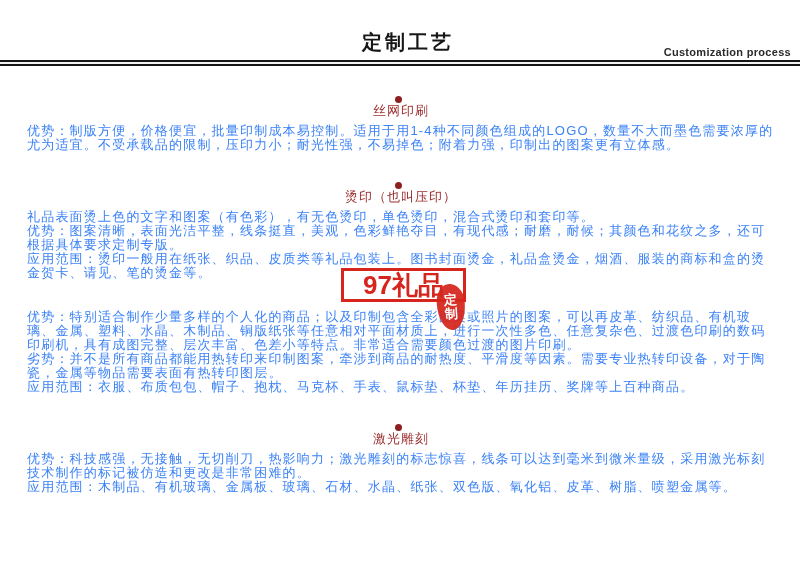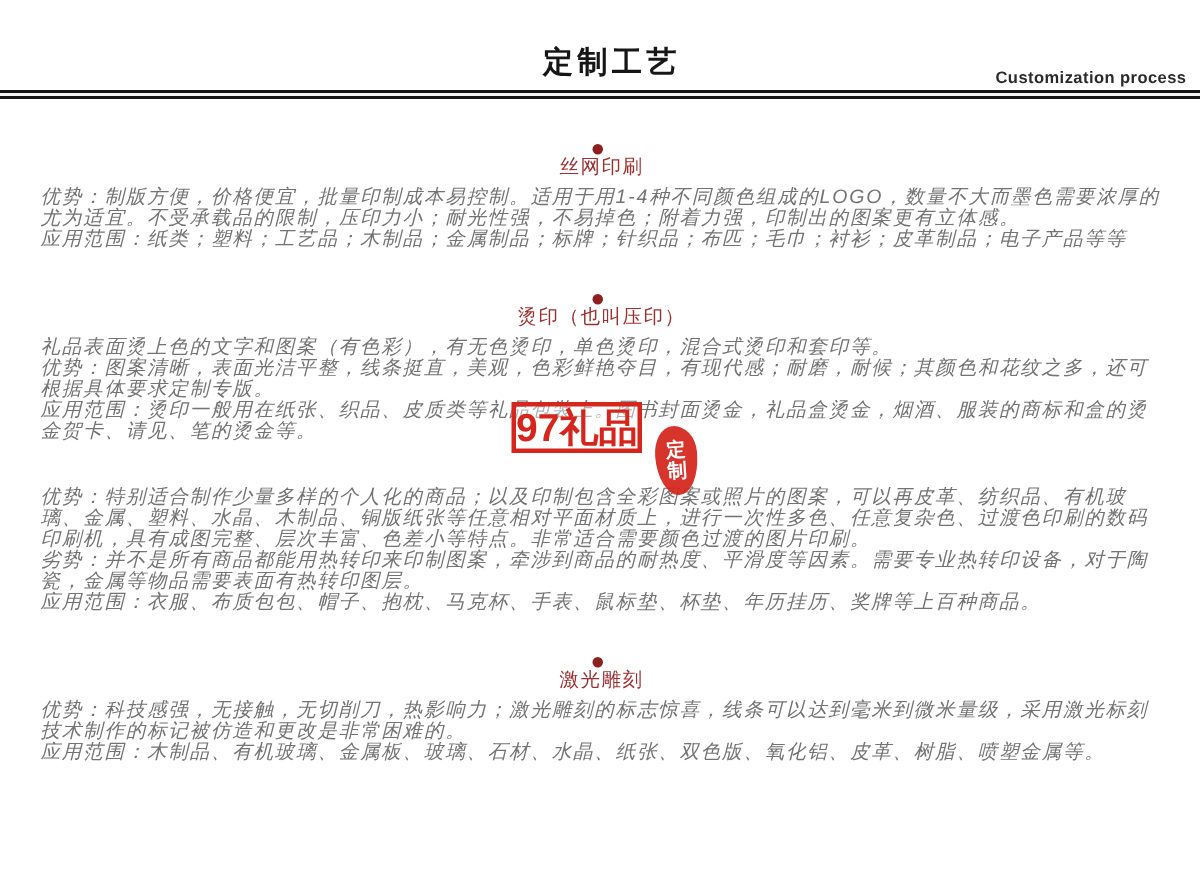"优势：制版方便，价格便宜，批量印制成本易控制。适用于用1-4种不同颜色组成的LO" .sec p { color: #737373 -> #3b82f6; font-style: italic -> none }
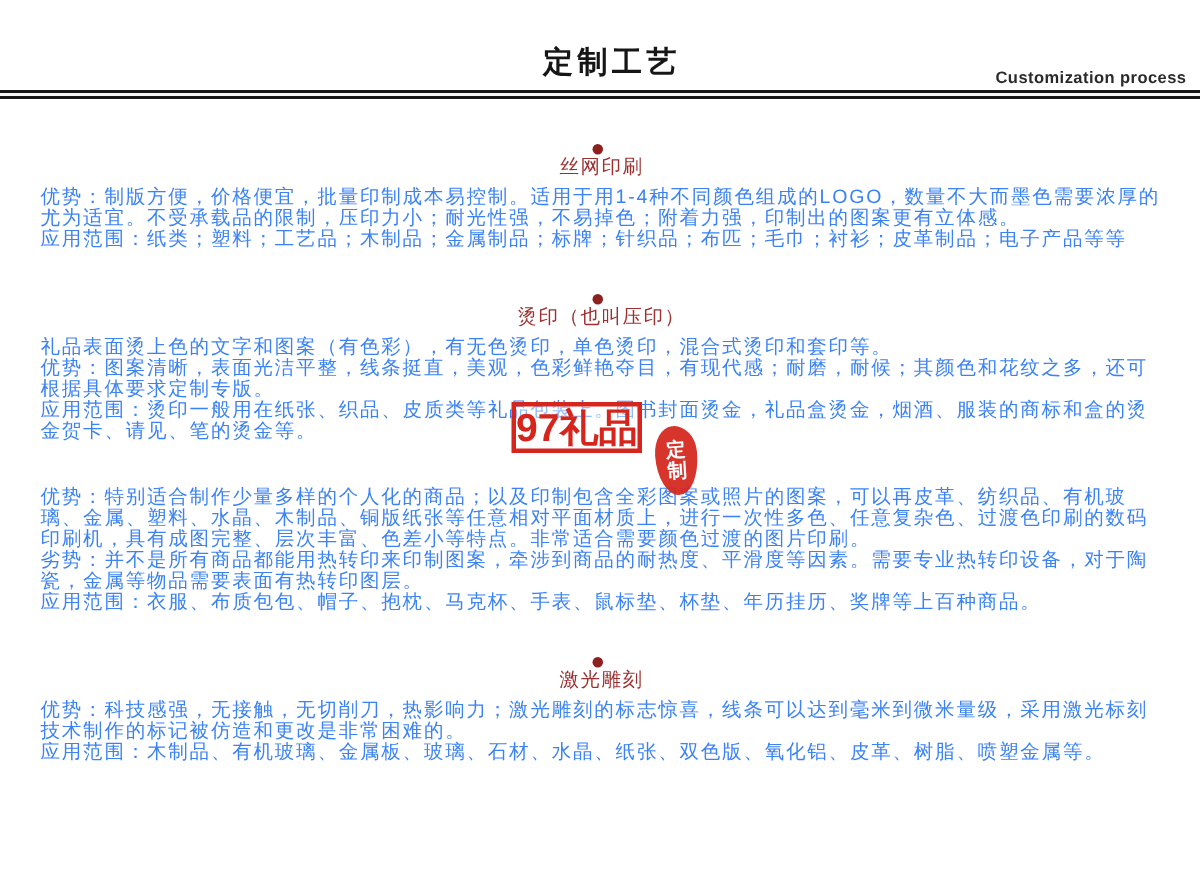"应用范围：纸类；塑料；工艺品；木制品；金属制品；标牌；针织品；布匹；毛巾；衬衫；" p { html: <p>应用范围：纸类；塑料；工艺品；木制品；金属制品；标牌；针织品；布匹；毛巾；衬衫；皮革制品；电子产品等等</p> -> none }
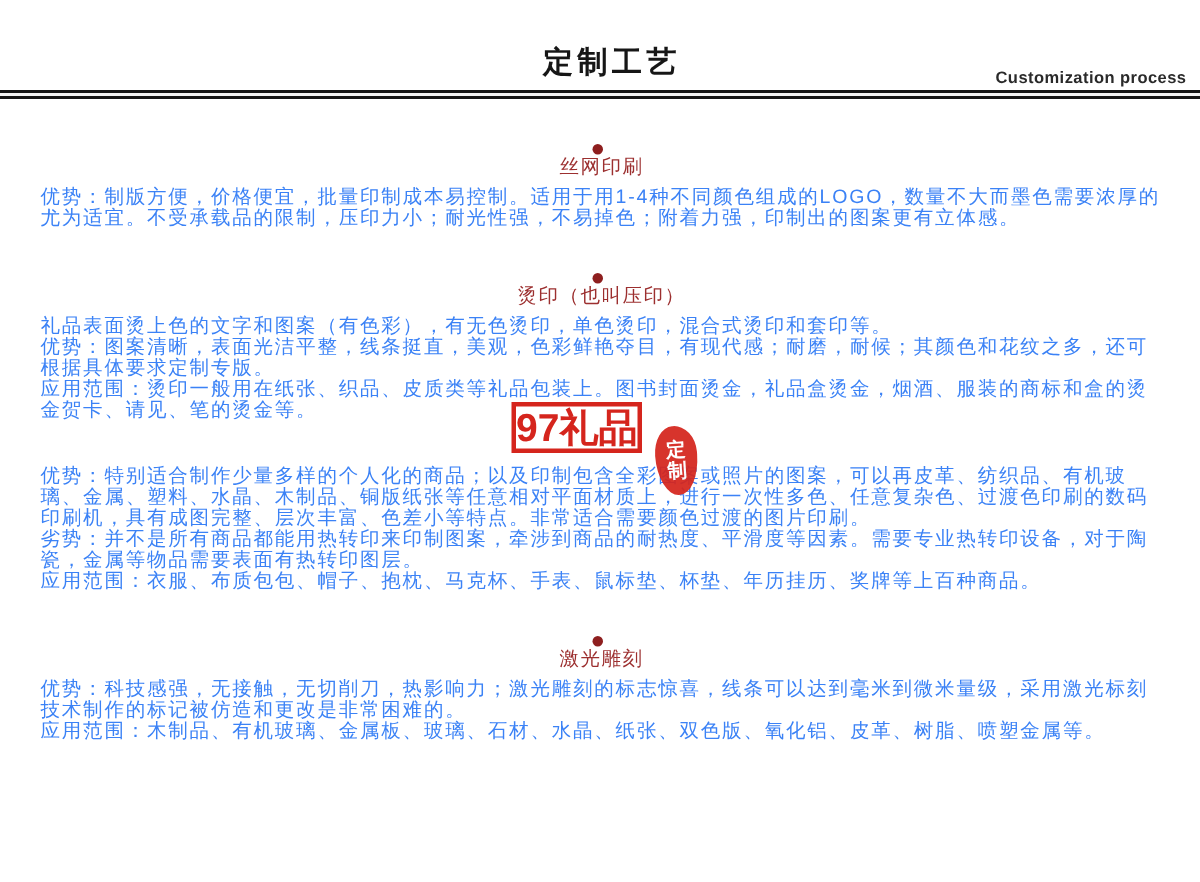"97礼品" .wm-box { padding: 0 0 -> 0 19px }
